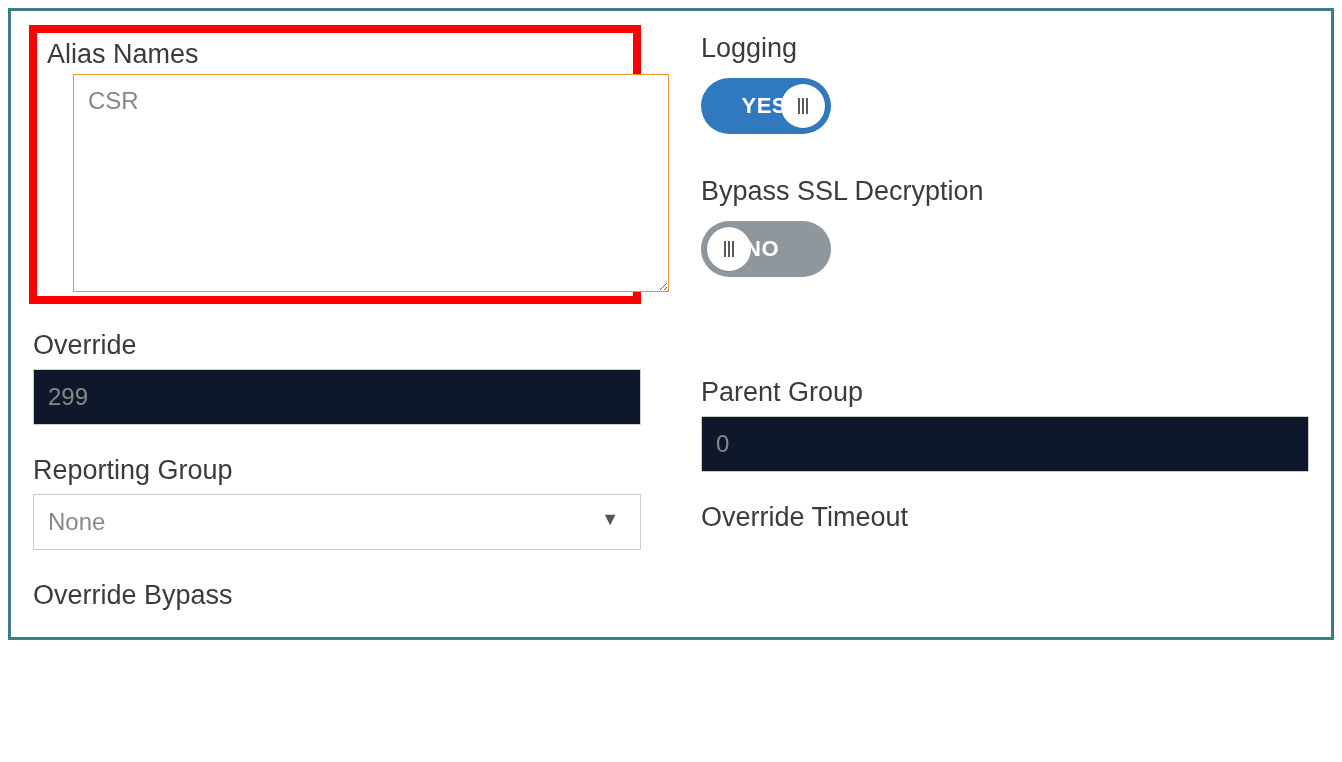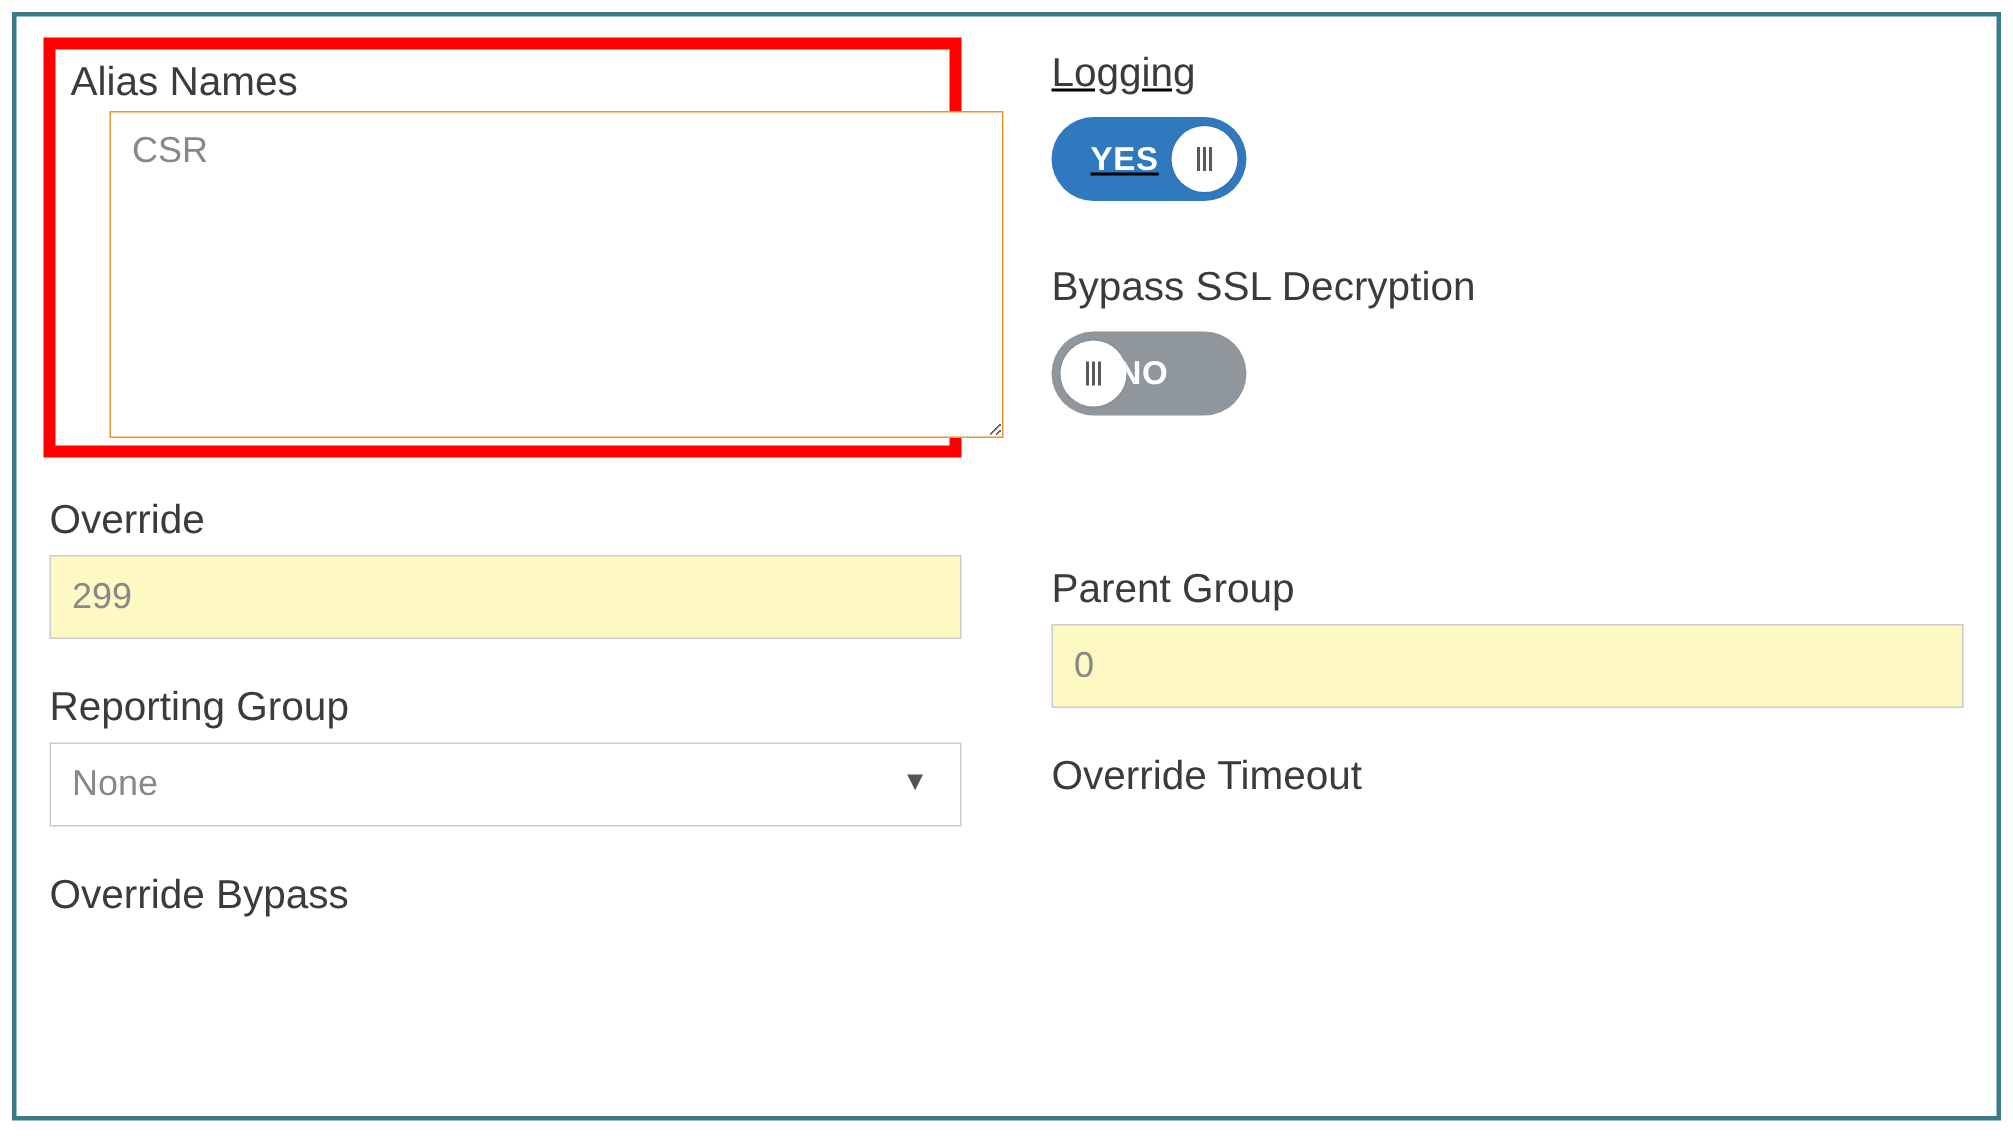"Alias Names" .panel { height: 739px -> 632px }
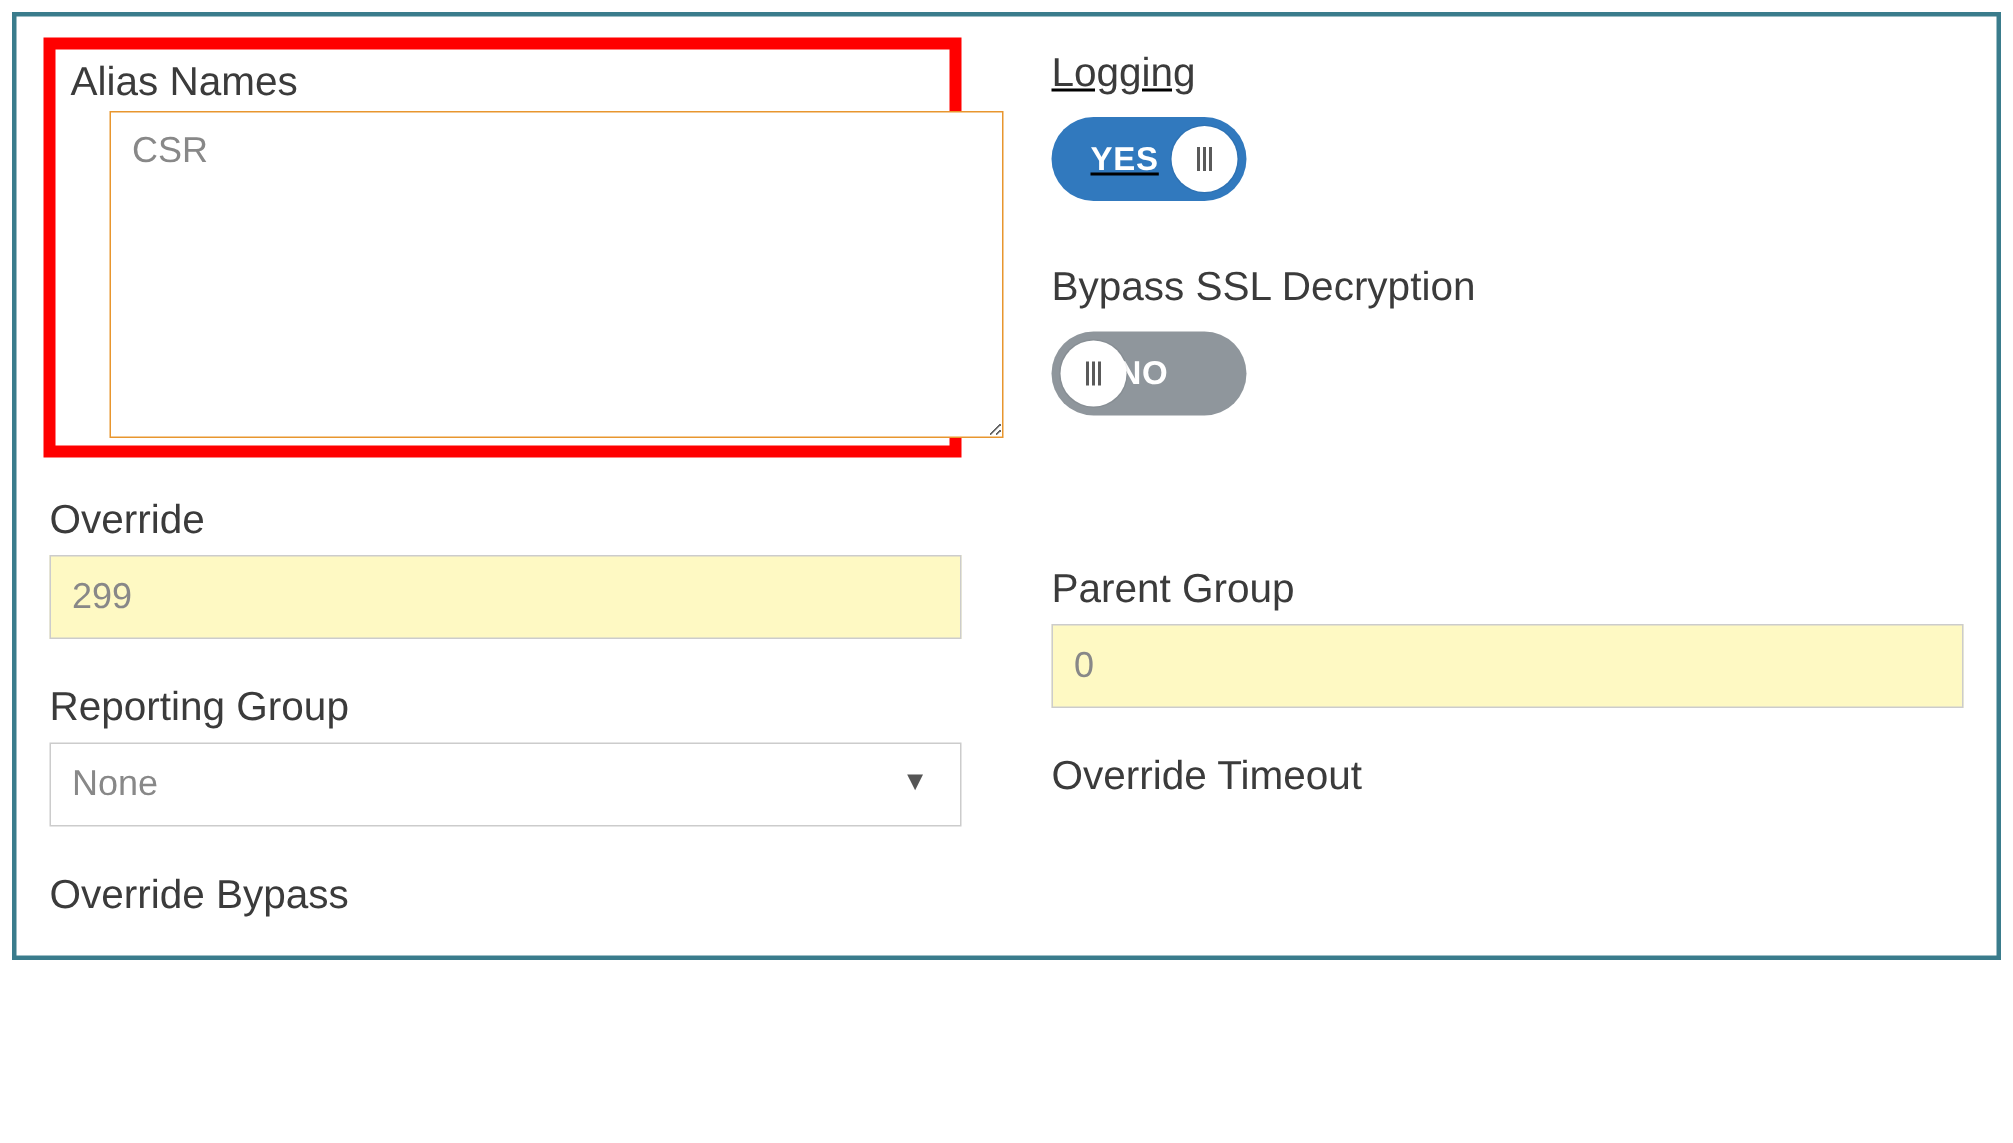"Logging" .right-group-gap { text-decoration: underline -> none }
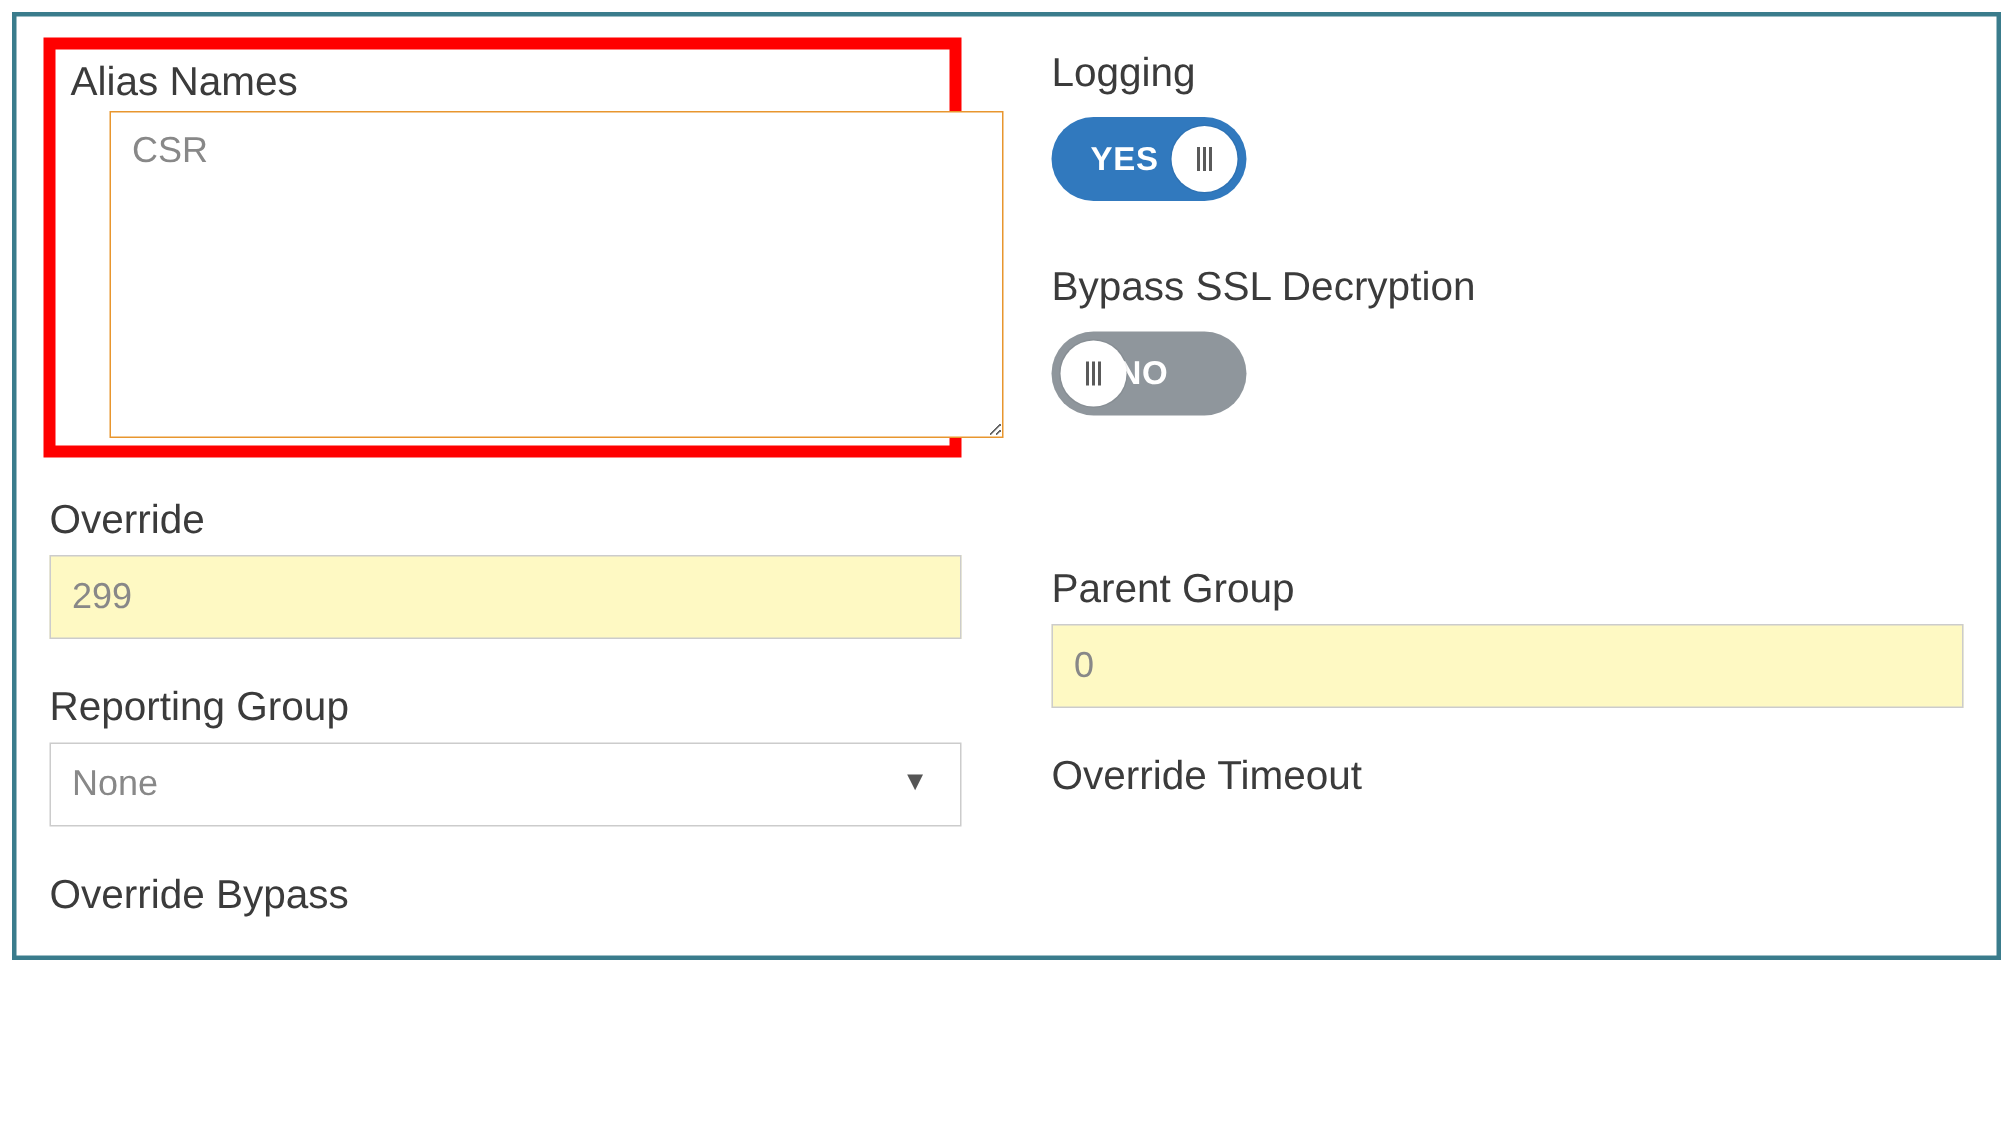"YES" .toggle-on .toggle-label { text-align: left -> right }
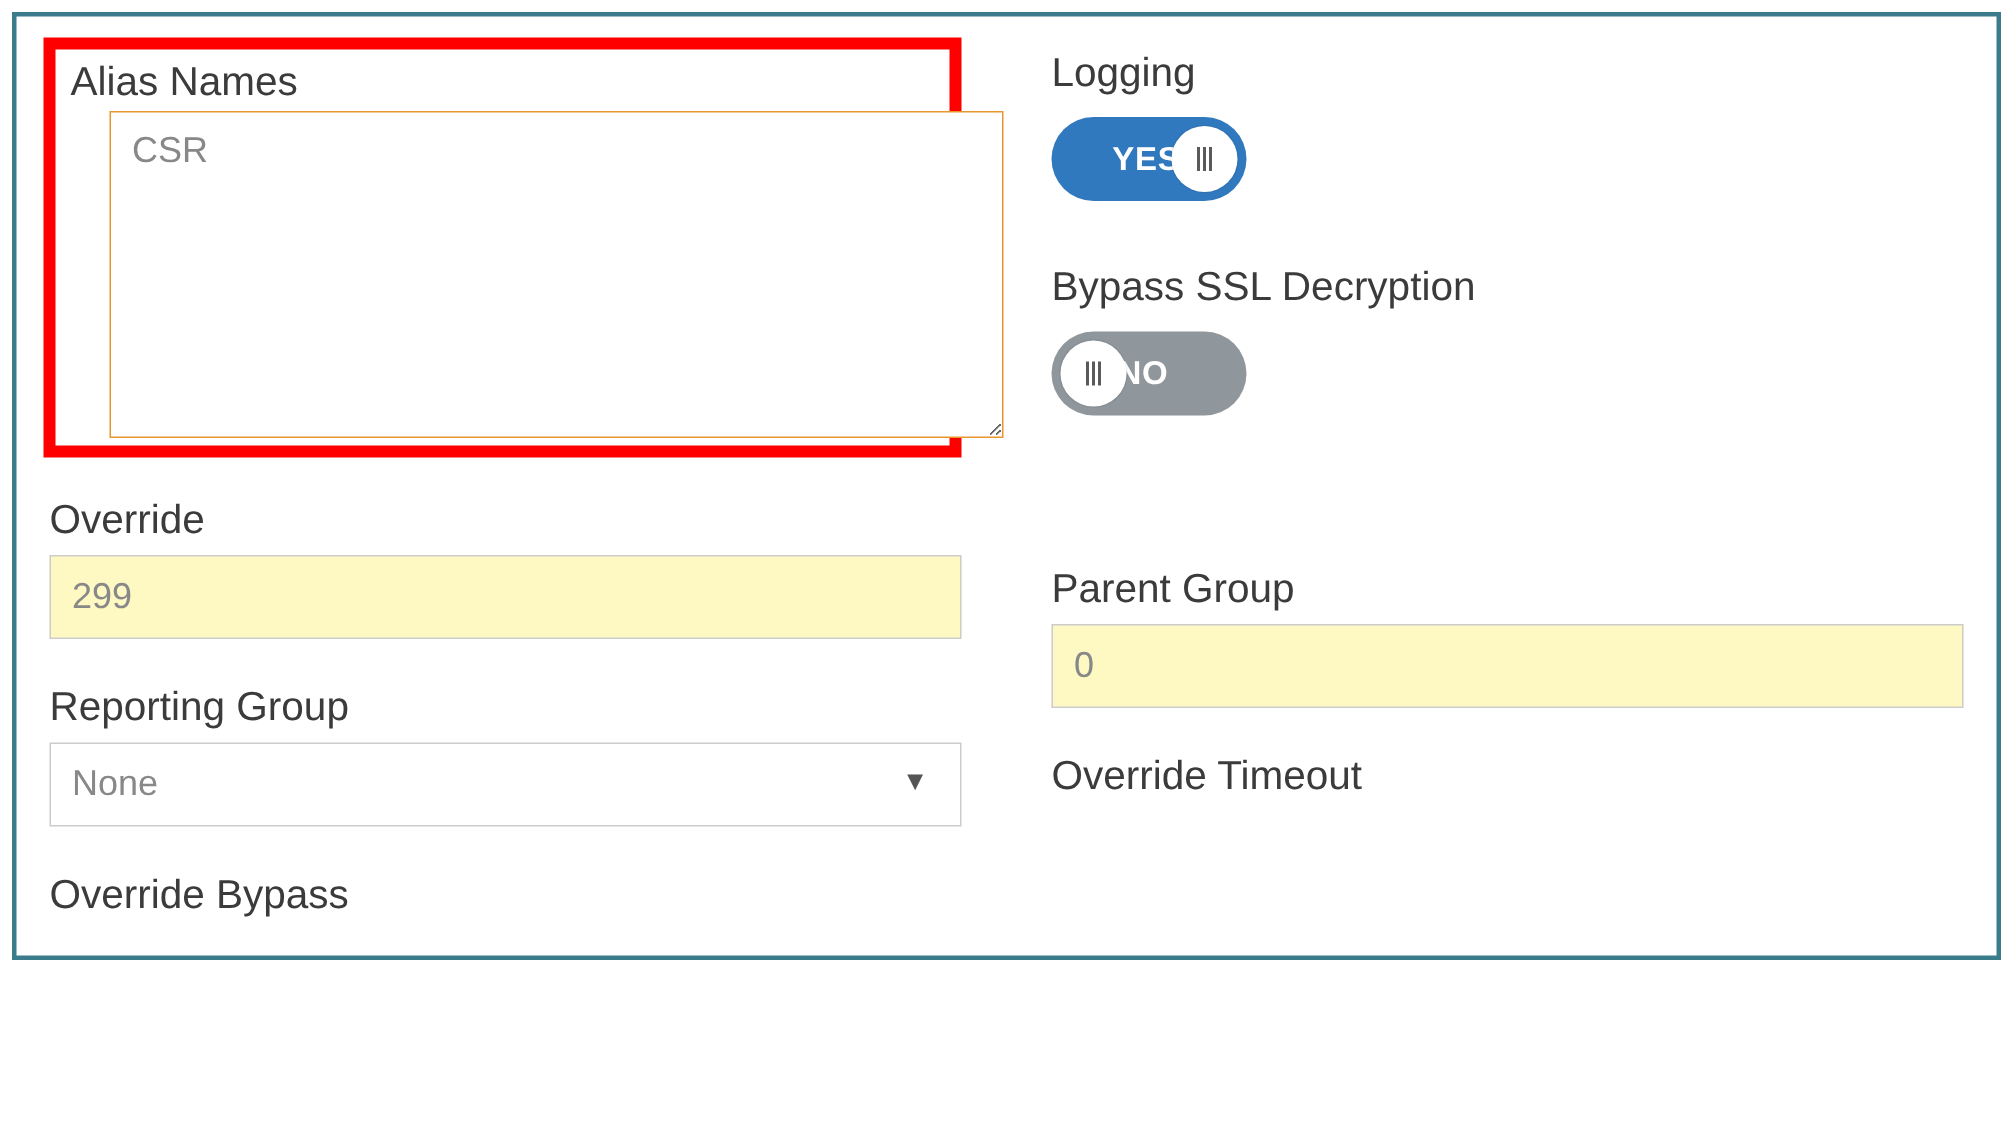"299" .text-input { background: #fef9c3 -> #0f172a }
